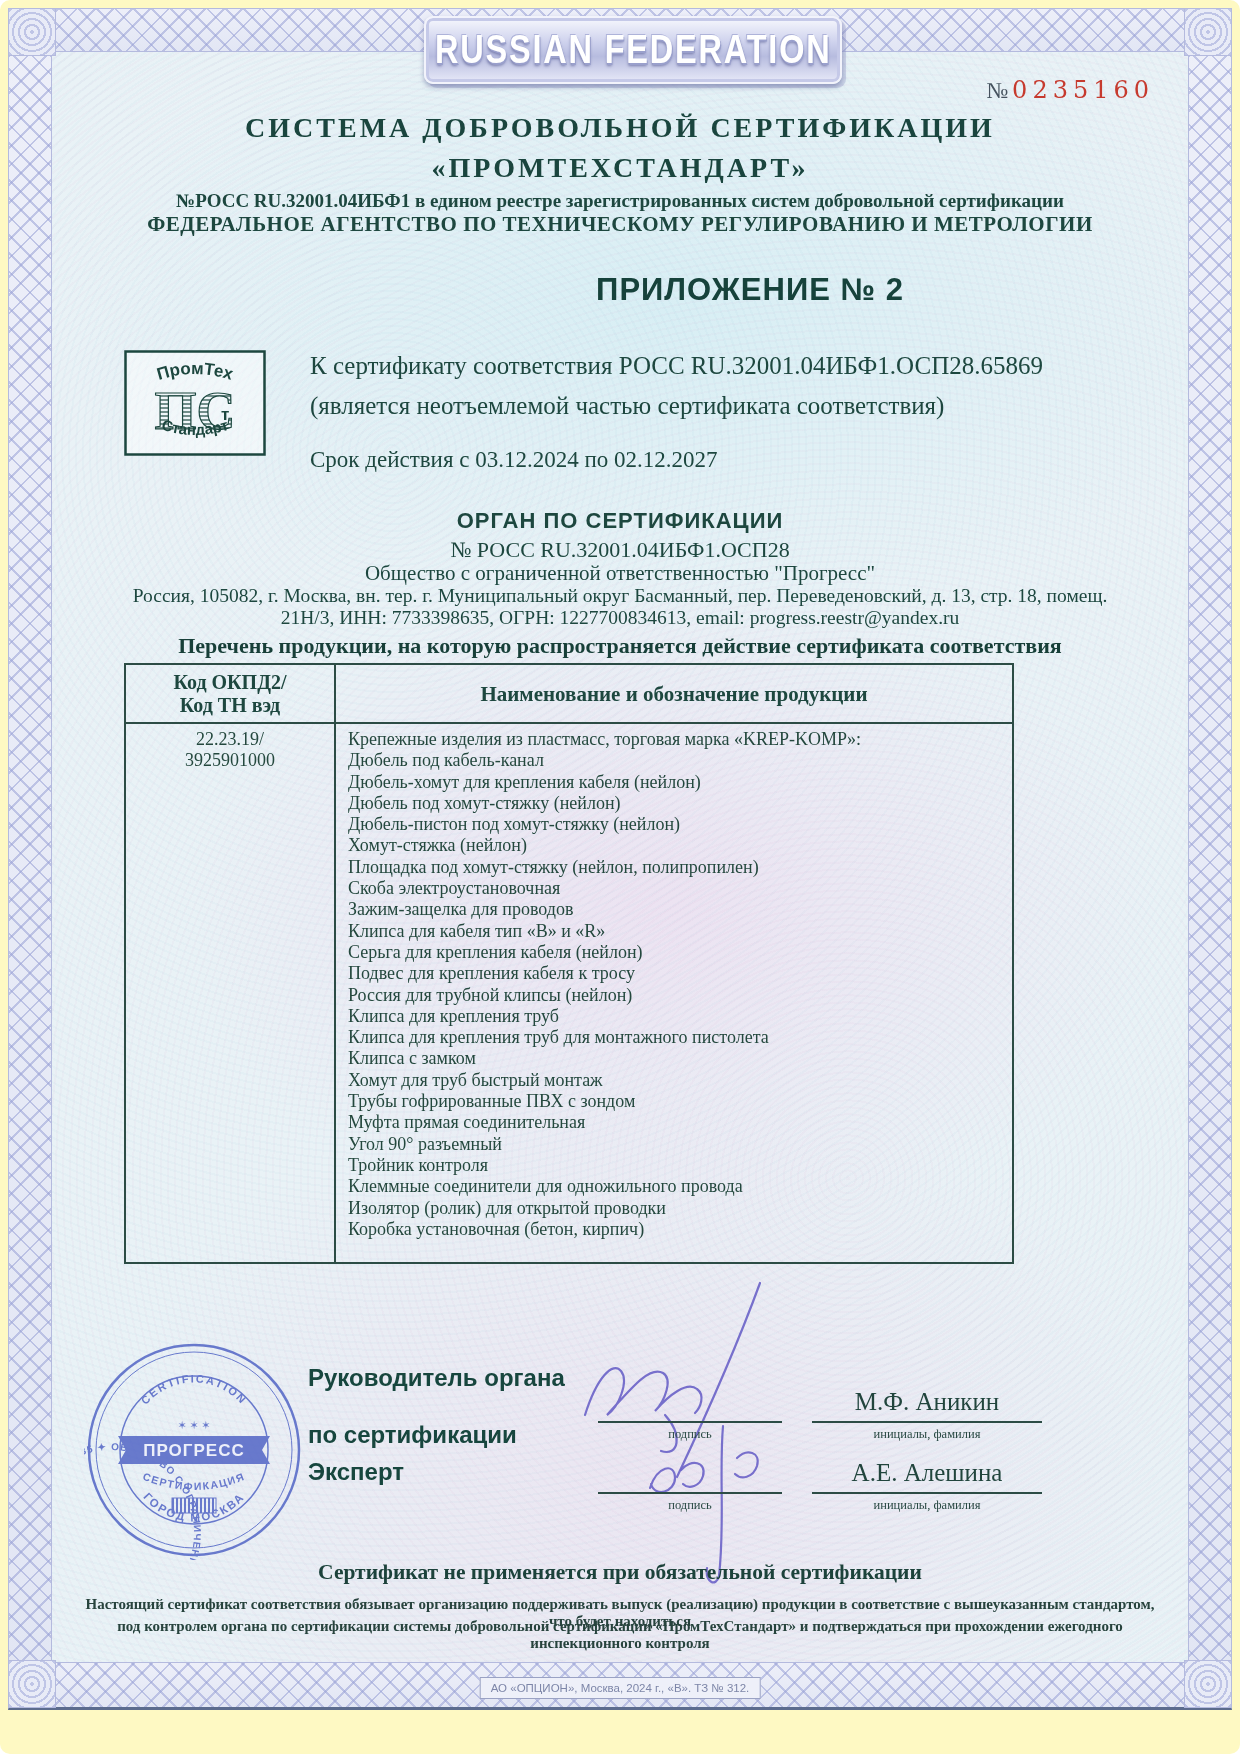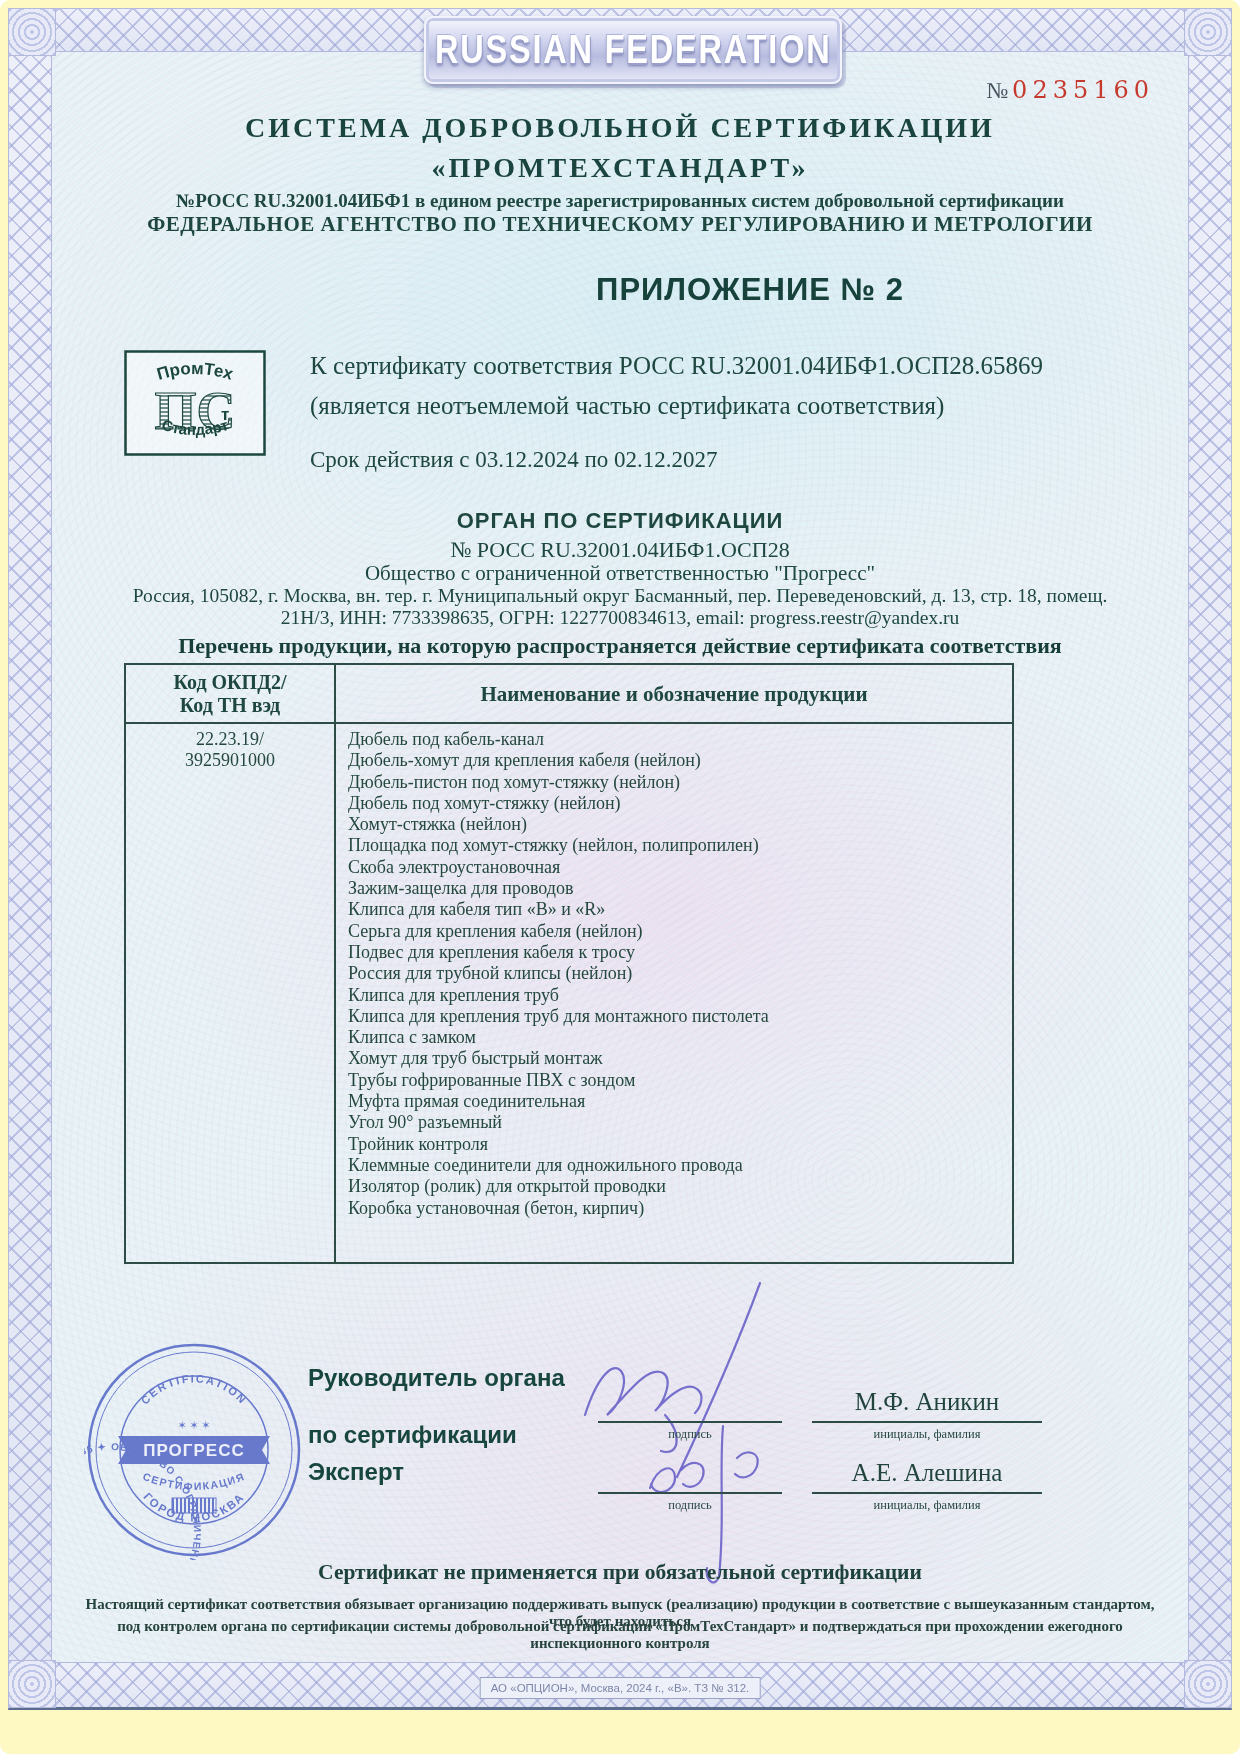"Крепежные изделия из пластмасс, торговая" div { html: none -> <div>Крепежные изделия из пластмасс, торговая марка «KREP-KOMP»:</div> }
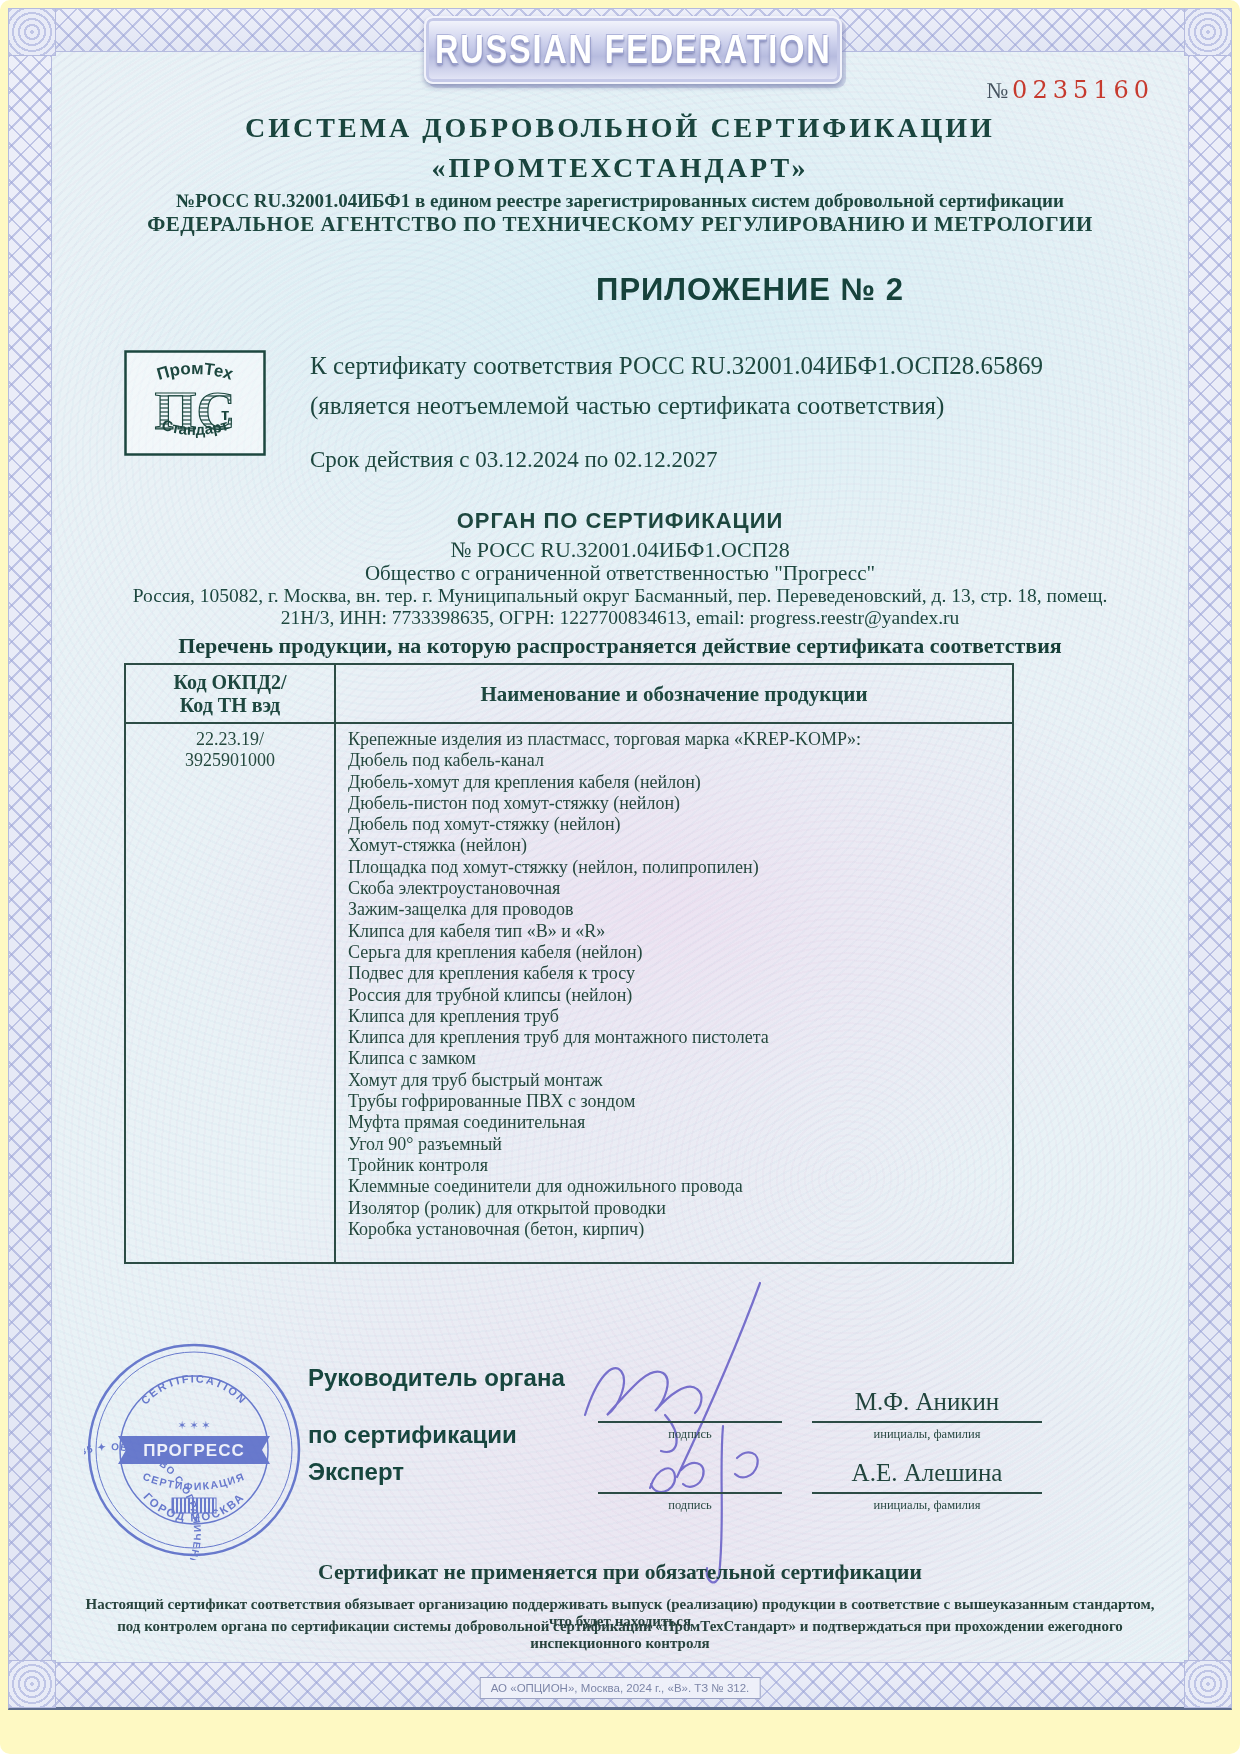"Дюбель-пистон под хомут-стяжку (нейлон)" div { order: before "Дюбель под хомут-стяжку (нейлон)" -> after "Дюбель под хомут-стяжку (нейлон)" }
